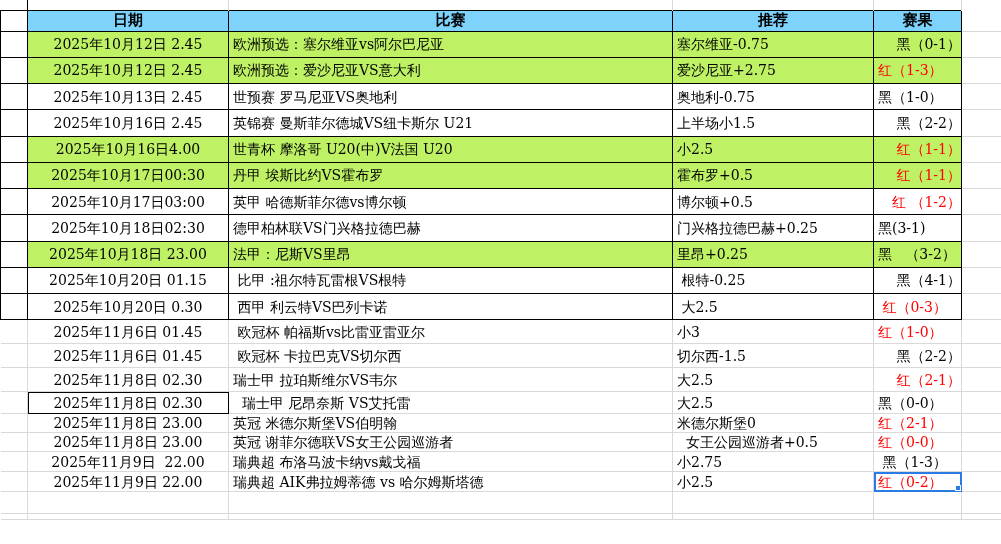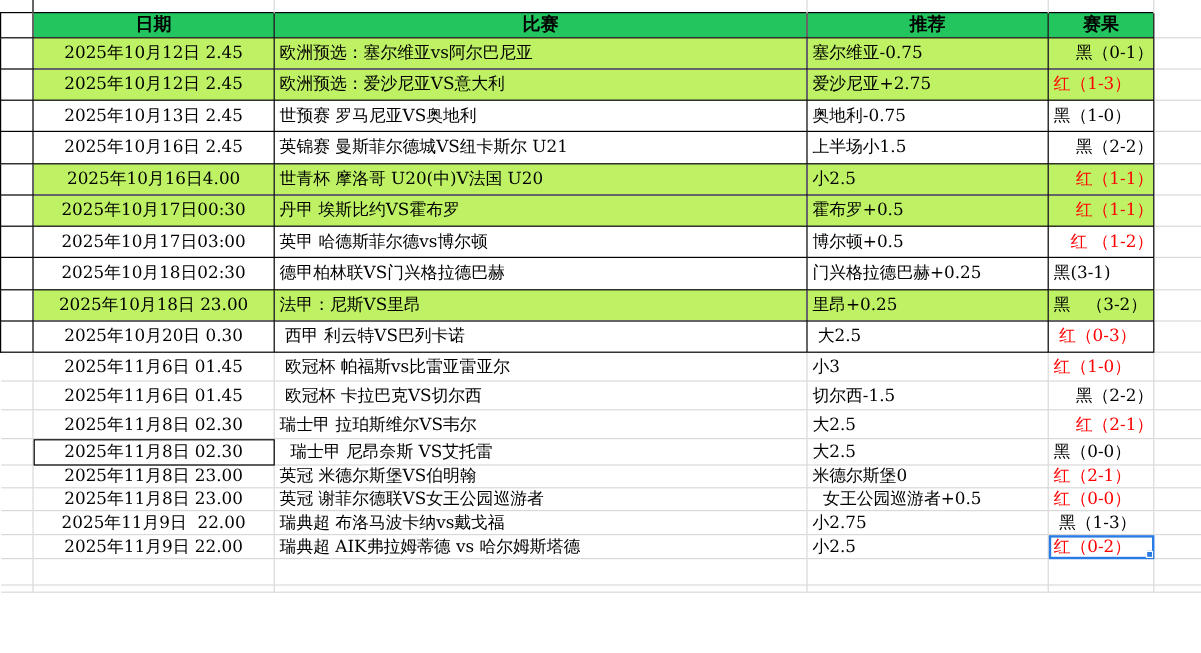"日期" td.hdr { background: #22c55e -> #7dd3fc }
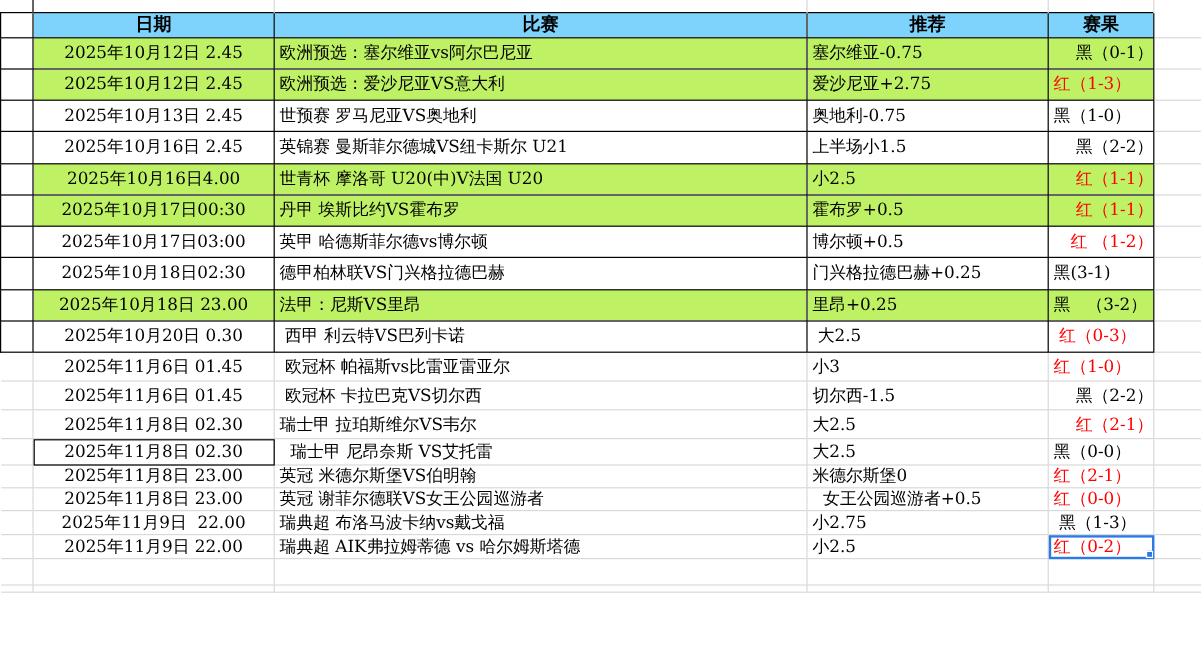"2025年10月20日 01.15" tr { html: none -> <tr> <td></td> <td>2025年10月20日 01.15</td> <td> 比甲 :祖尔特瓦雷根VS根特</td> <td> 根特-0.25</td> <td>黑（4-1）</td> <td></td> </tr> }
